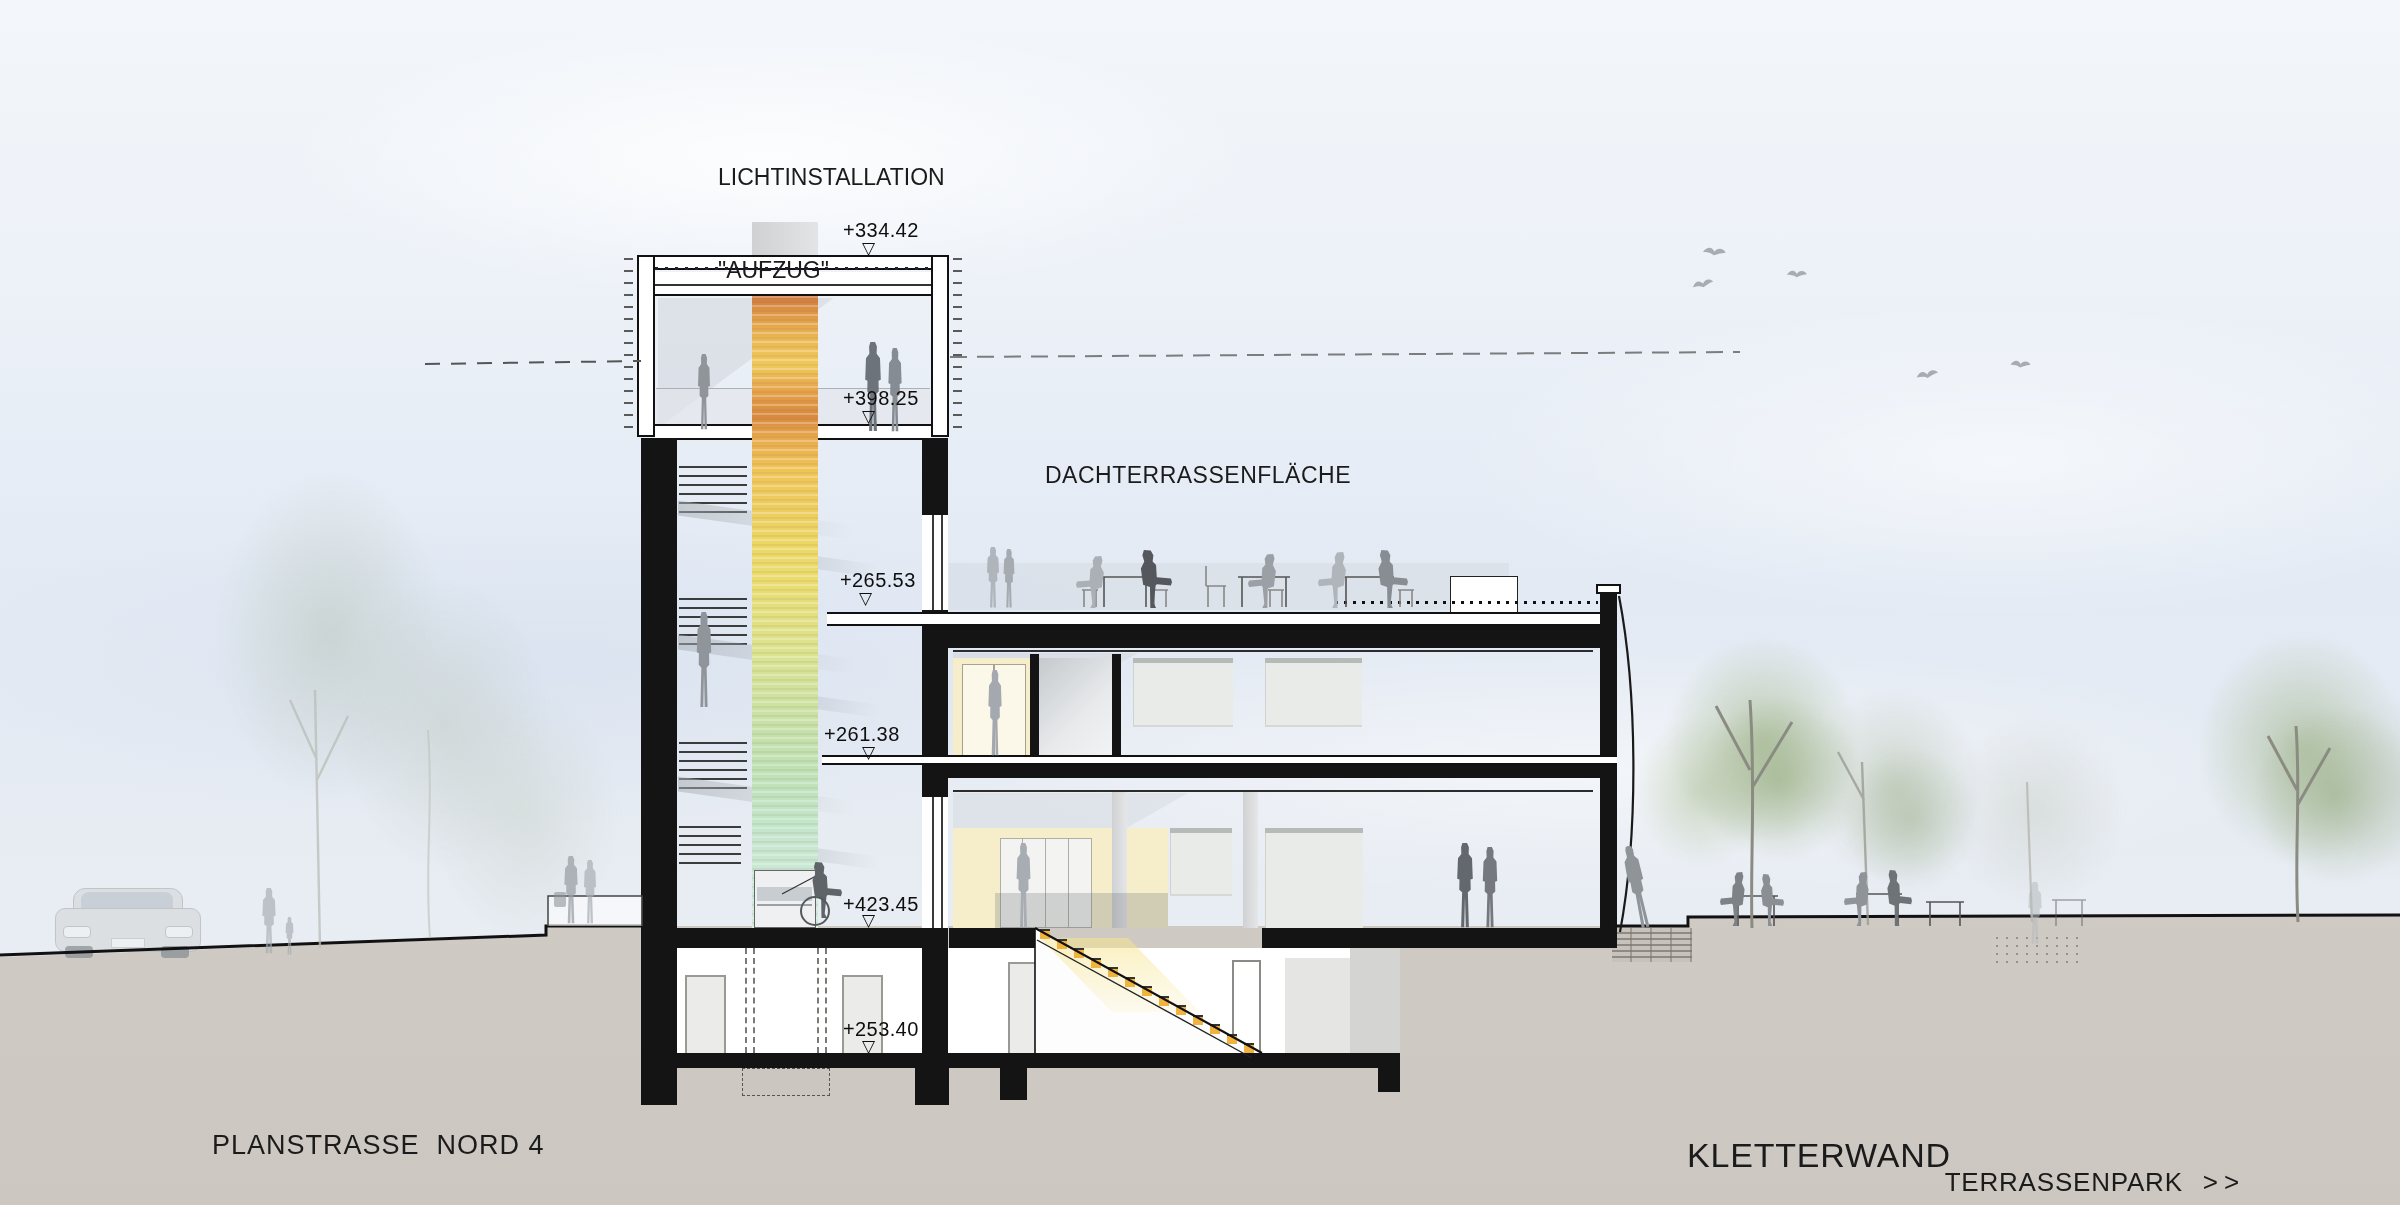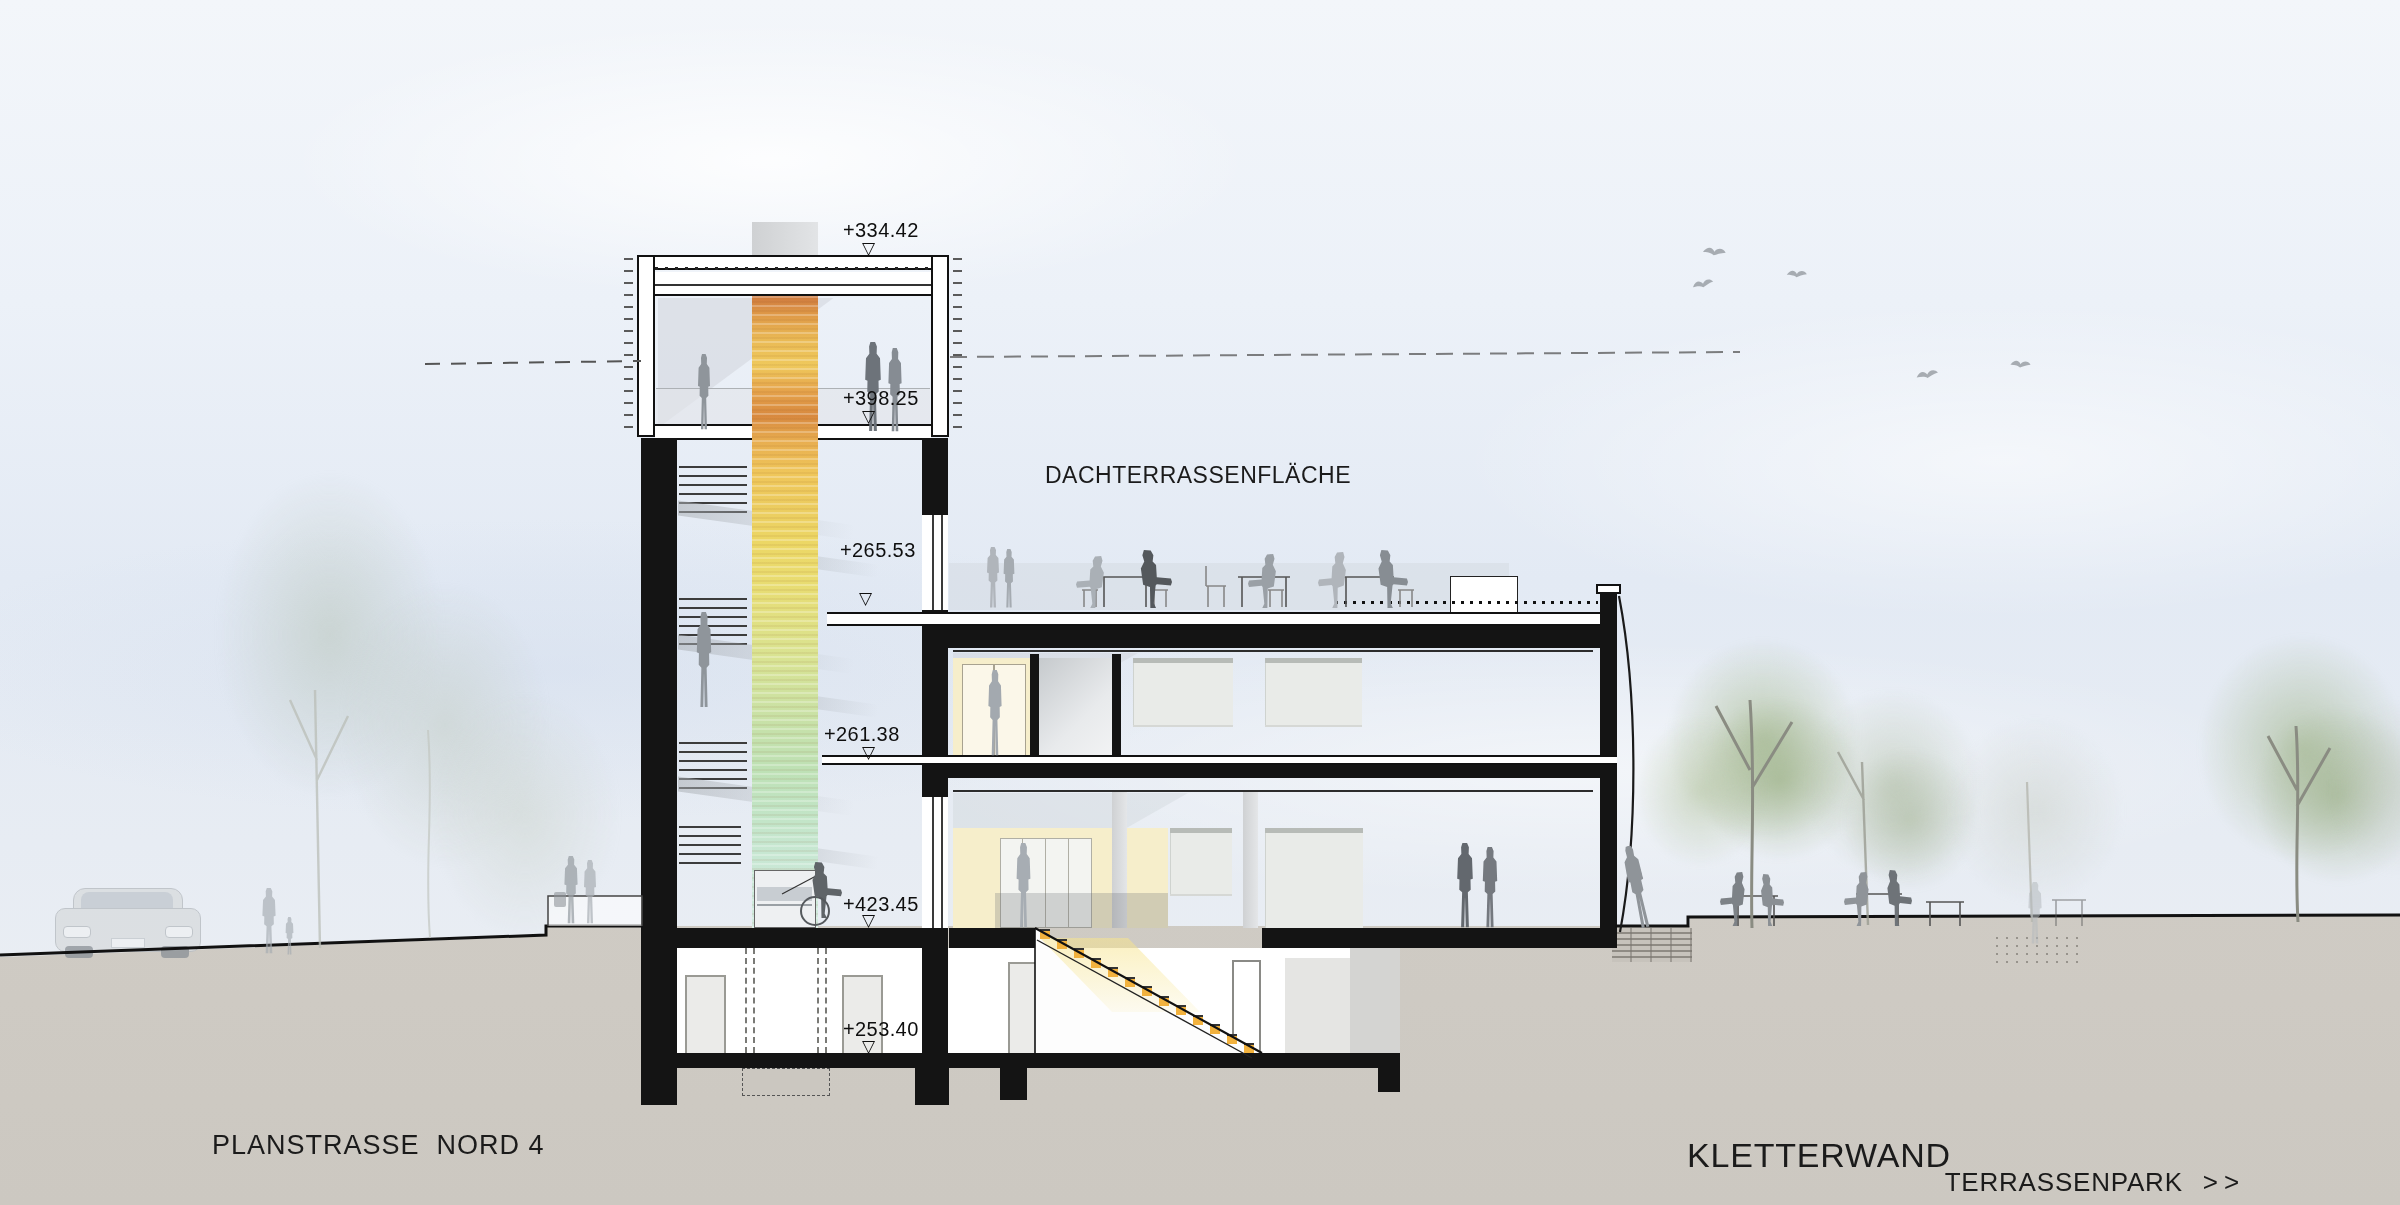"LICHTINSTALLATION" div.lbl { html: none -> <div> <div>LICHTINSTALLATION</div> <div>"AUFZUG"</div> </div> }
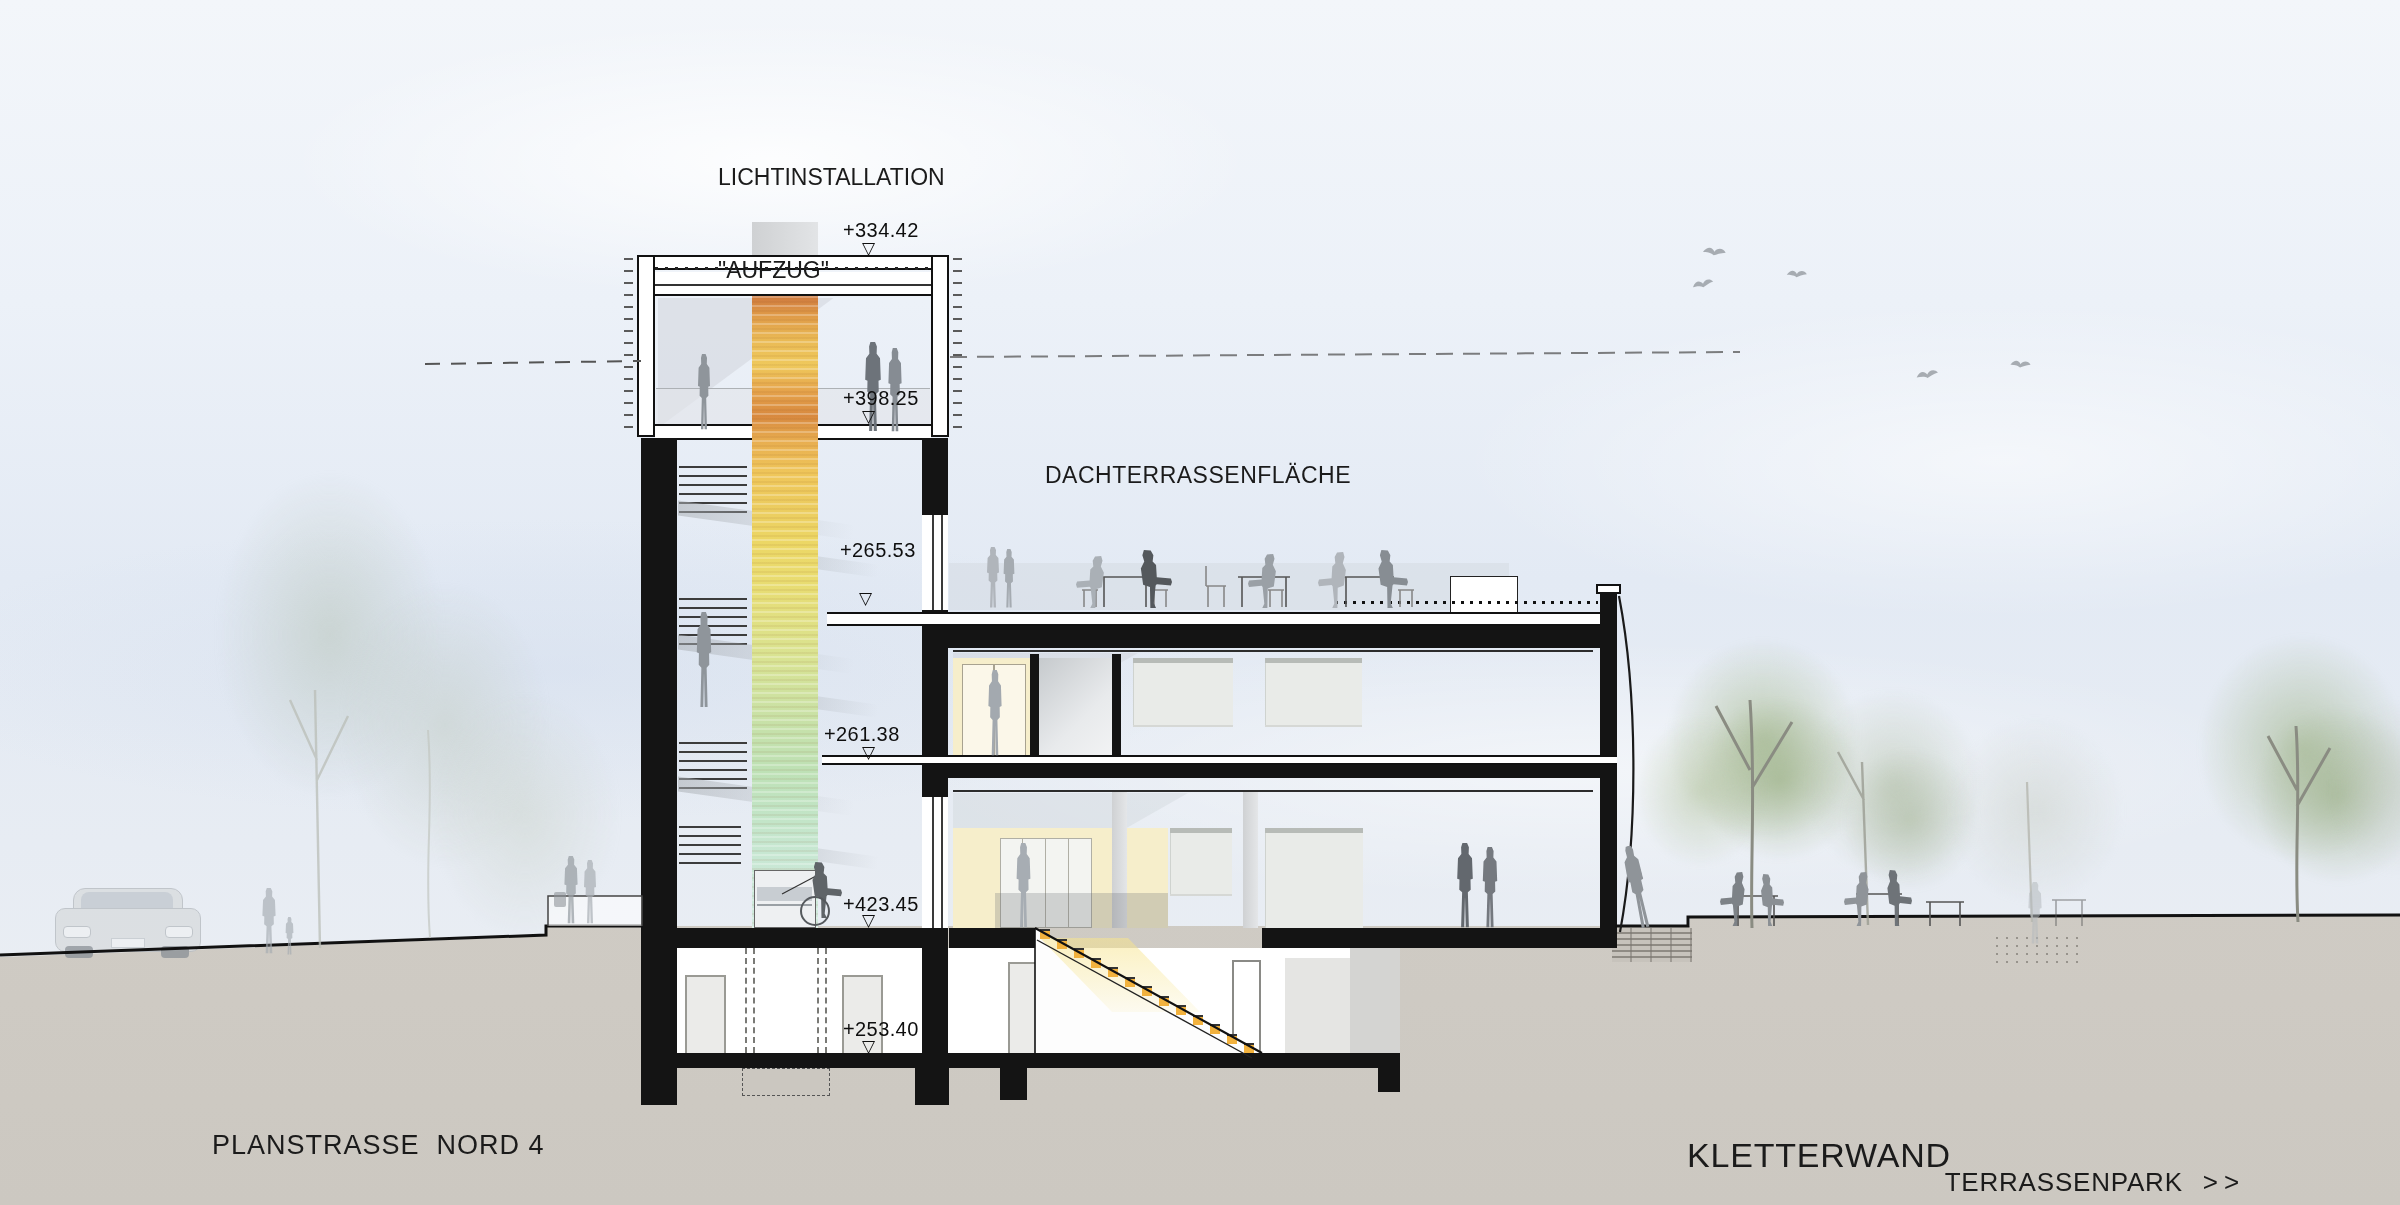"+265.53" div.elev { top: 539px -> 569px }
